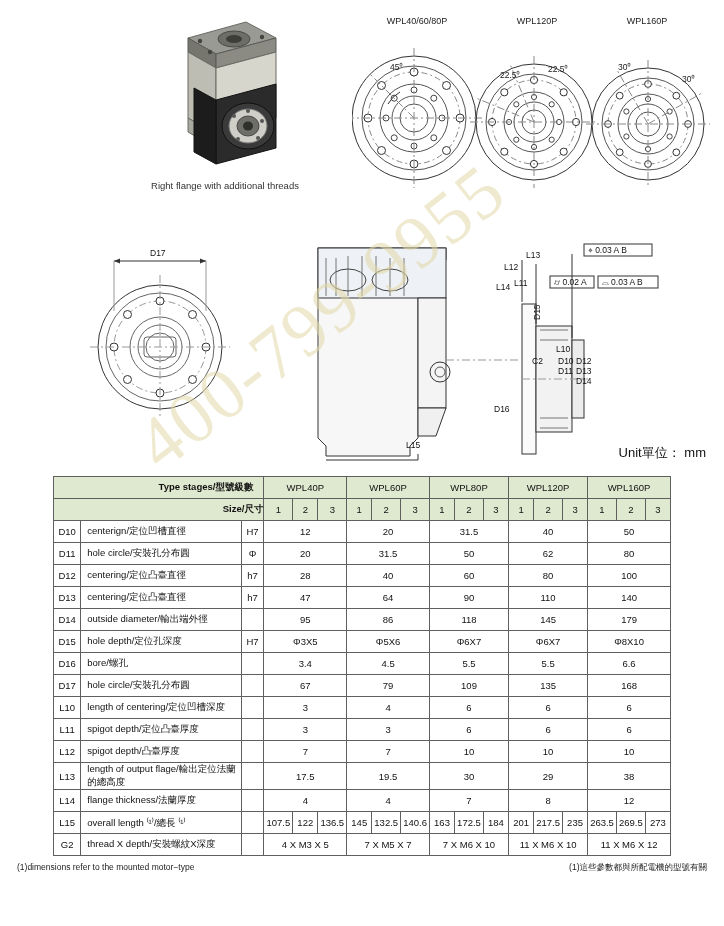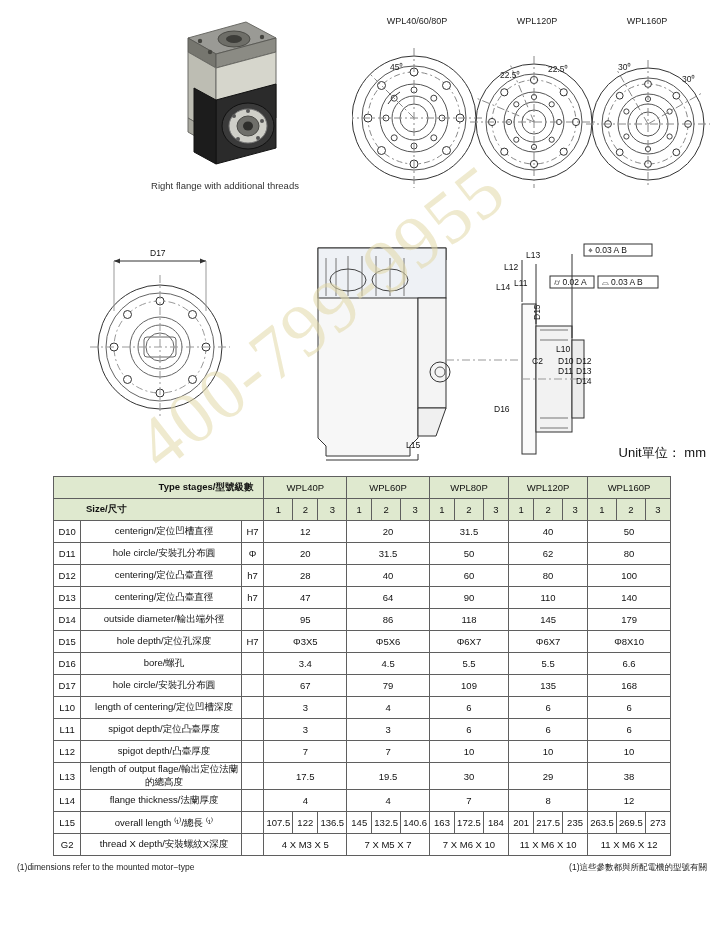"Size/尺寸" .sizecell { text-align: left -> right }
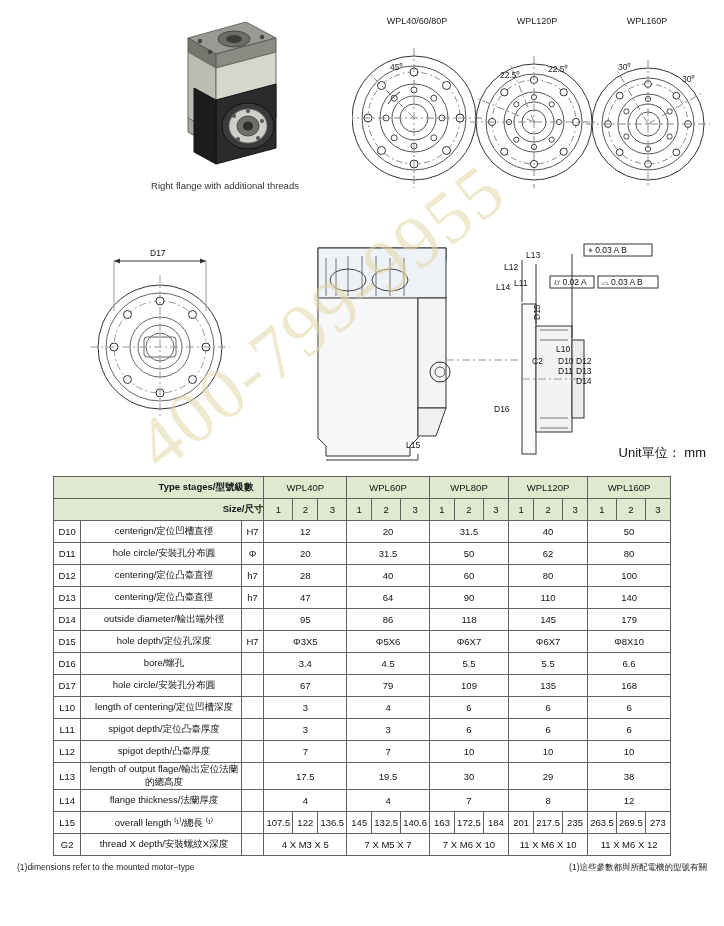"centerign/定位凹槽直徑" .desc { text-align: center -> left }
